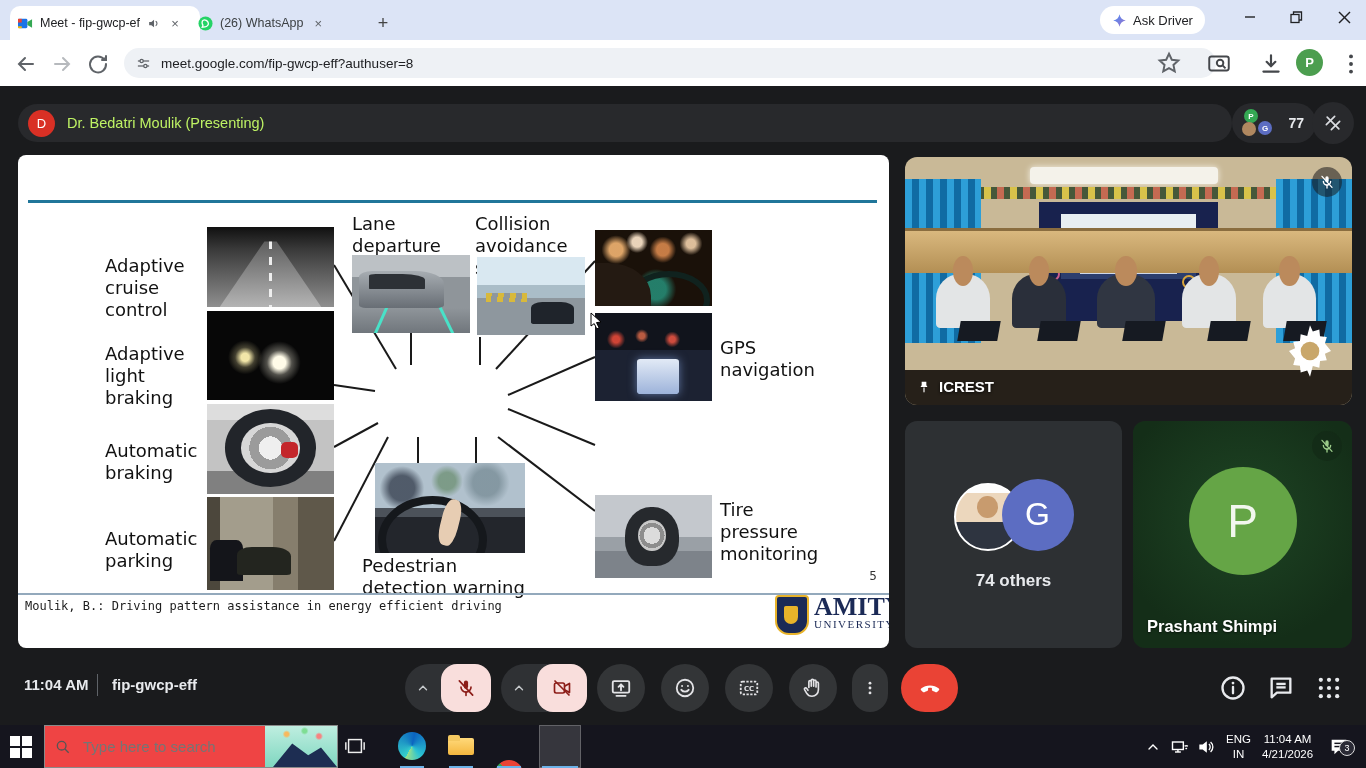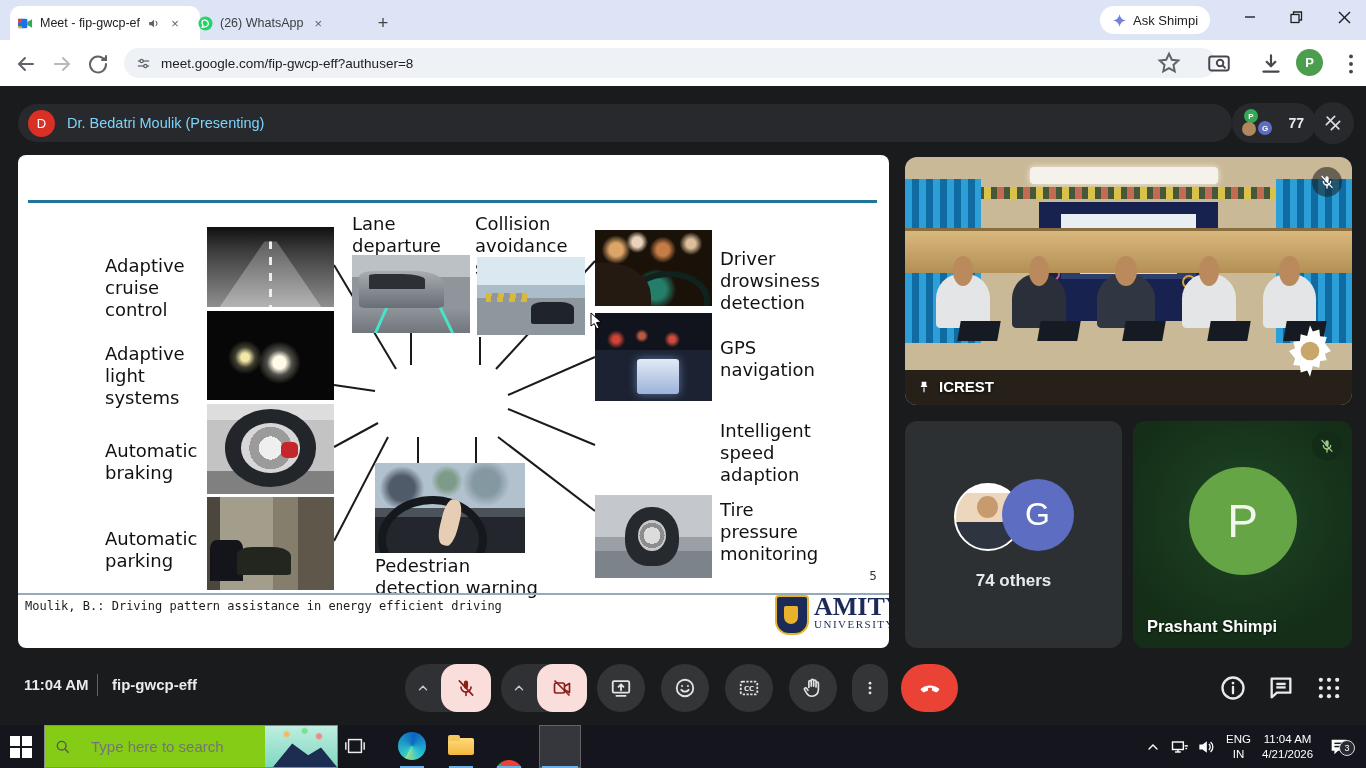"Ask Shimpi" span { text: Shimpi -> Driver }
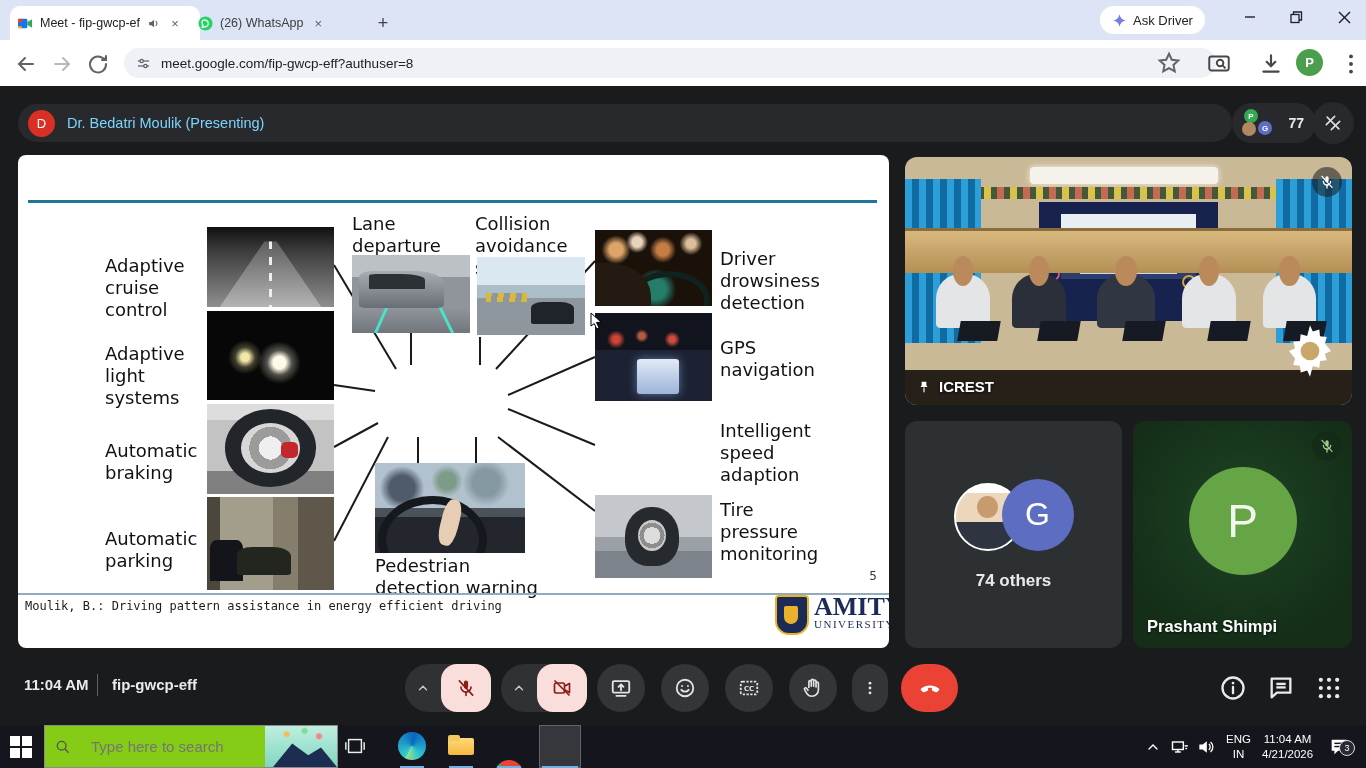"Dr. Bedatri Moulik (Presenting)" .hdrname { color: #7dd3fc -> #bef264 }
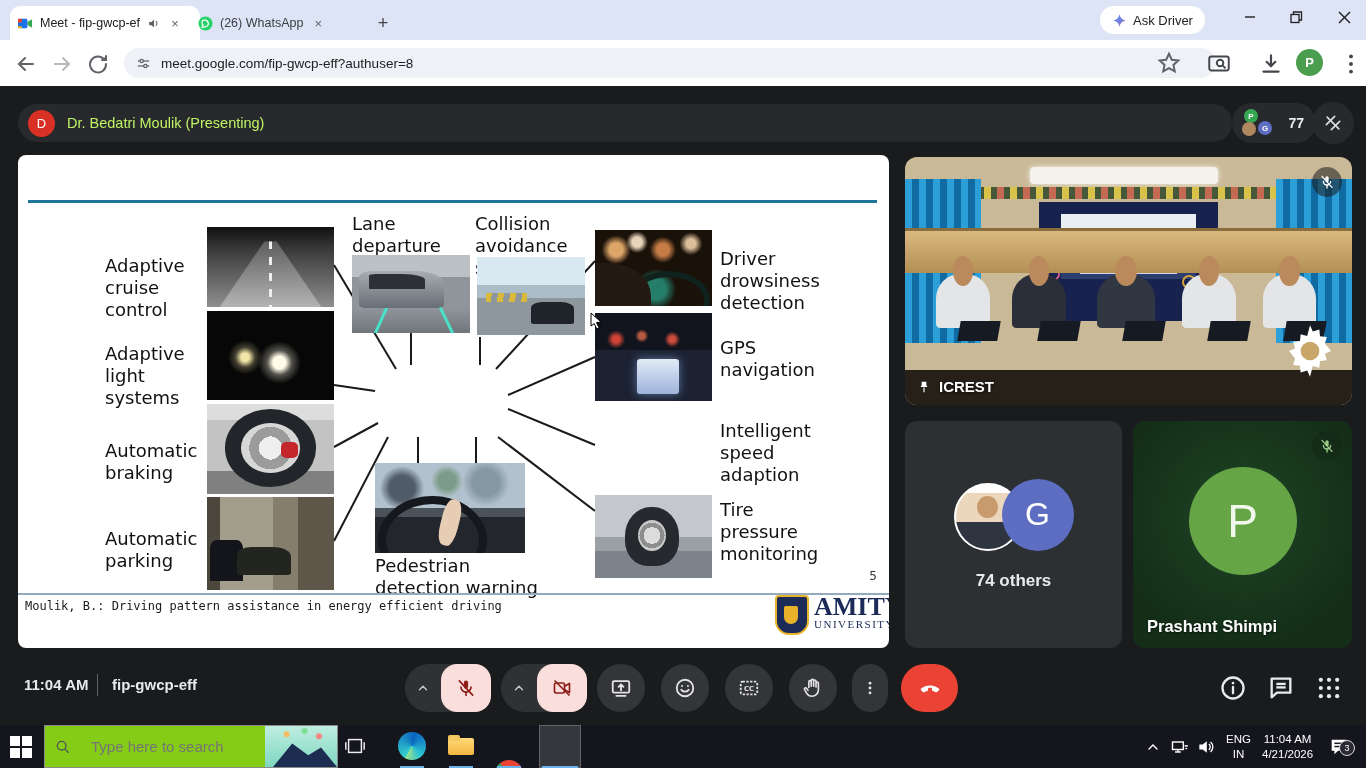"Driver drowsiness detection" div.lbl { html: <div>Driver drowsiness detection</div> -> none }
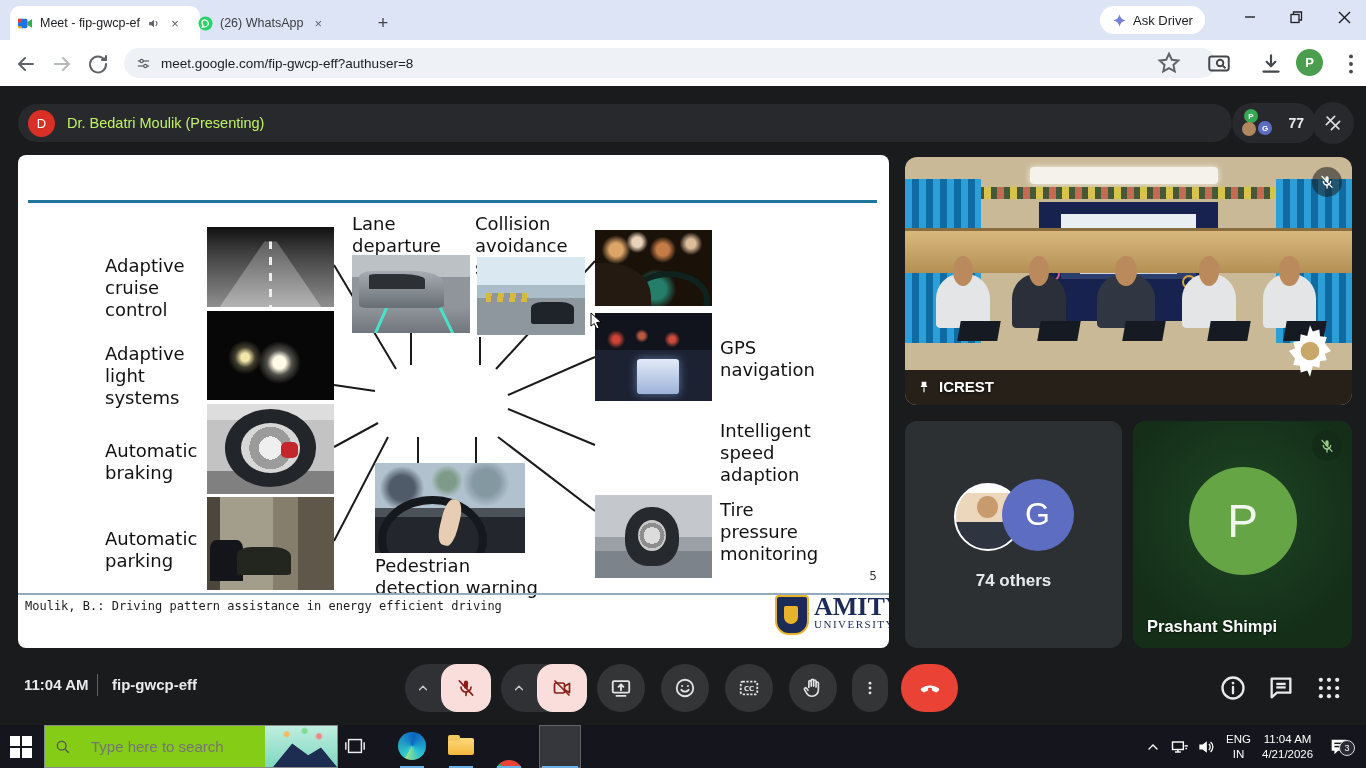"Adaptive light systems" div.lbl { text: systems -> braking }
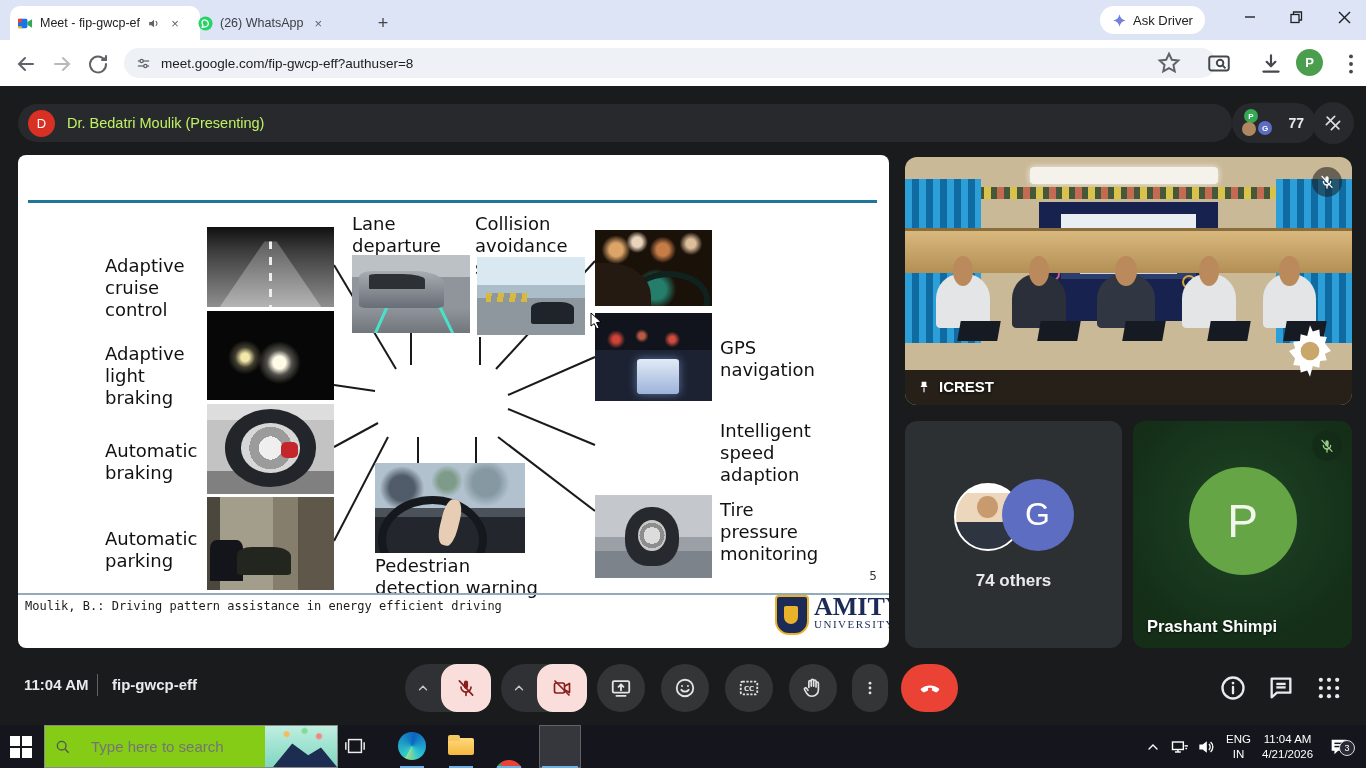"Intelligent speed adaption" div.lbl { html: <div>Intelligent speed adaption</div> -> none }
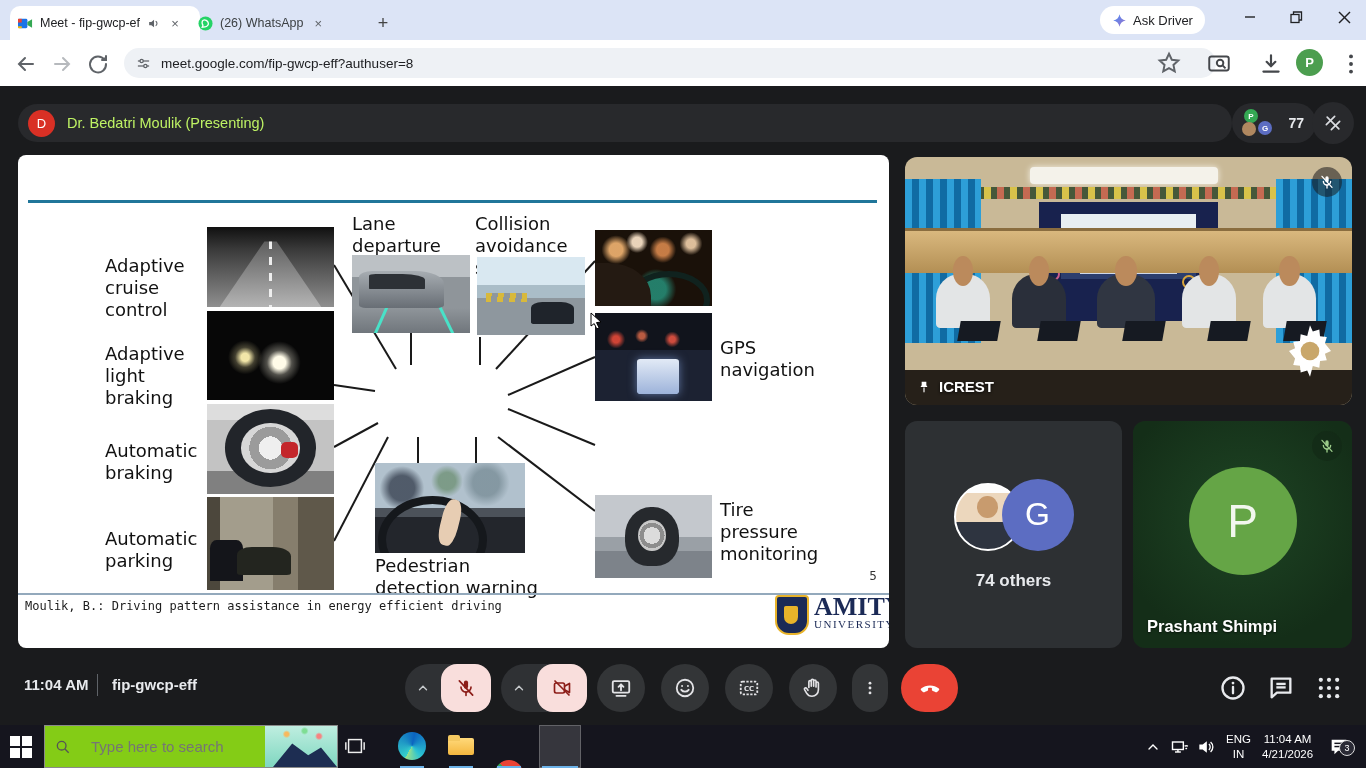"Pedestrian detection warning" div.lbl { left: 357px -> 344px }
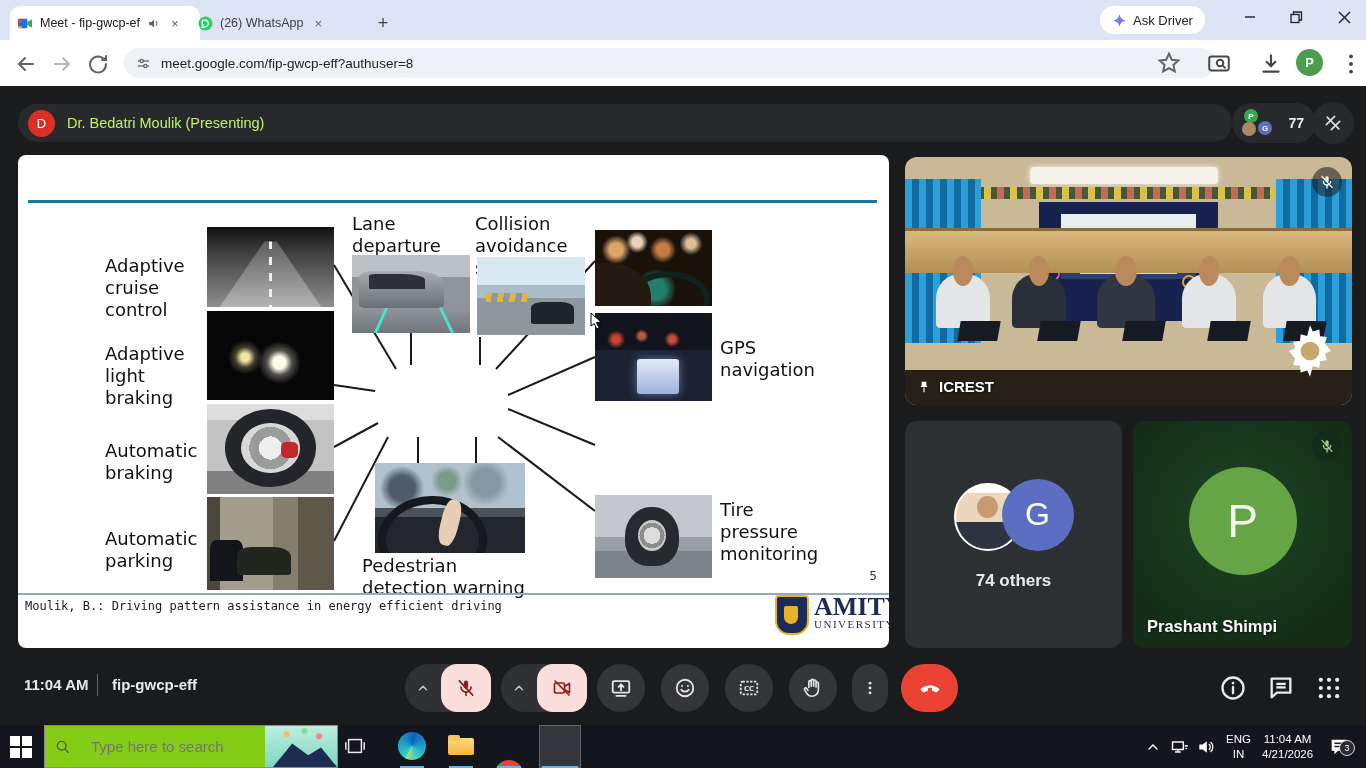"Type here to search" .tsearch { background: #84cc16 -> #ef4444; gap: 18px -> 10px }
